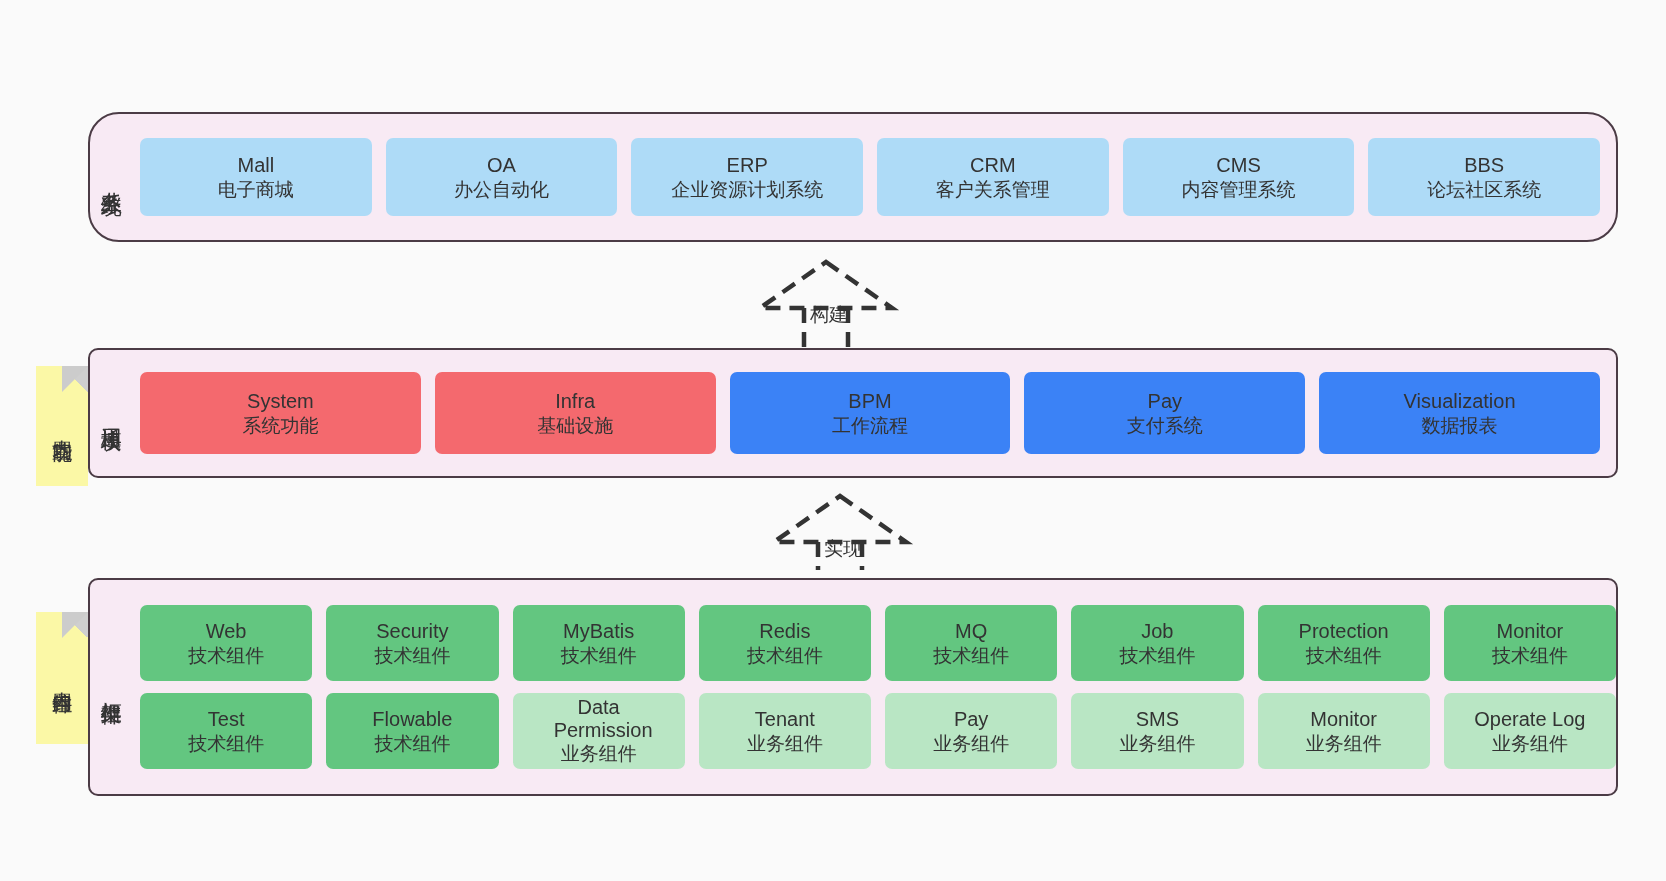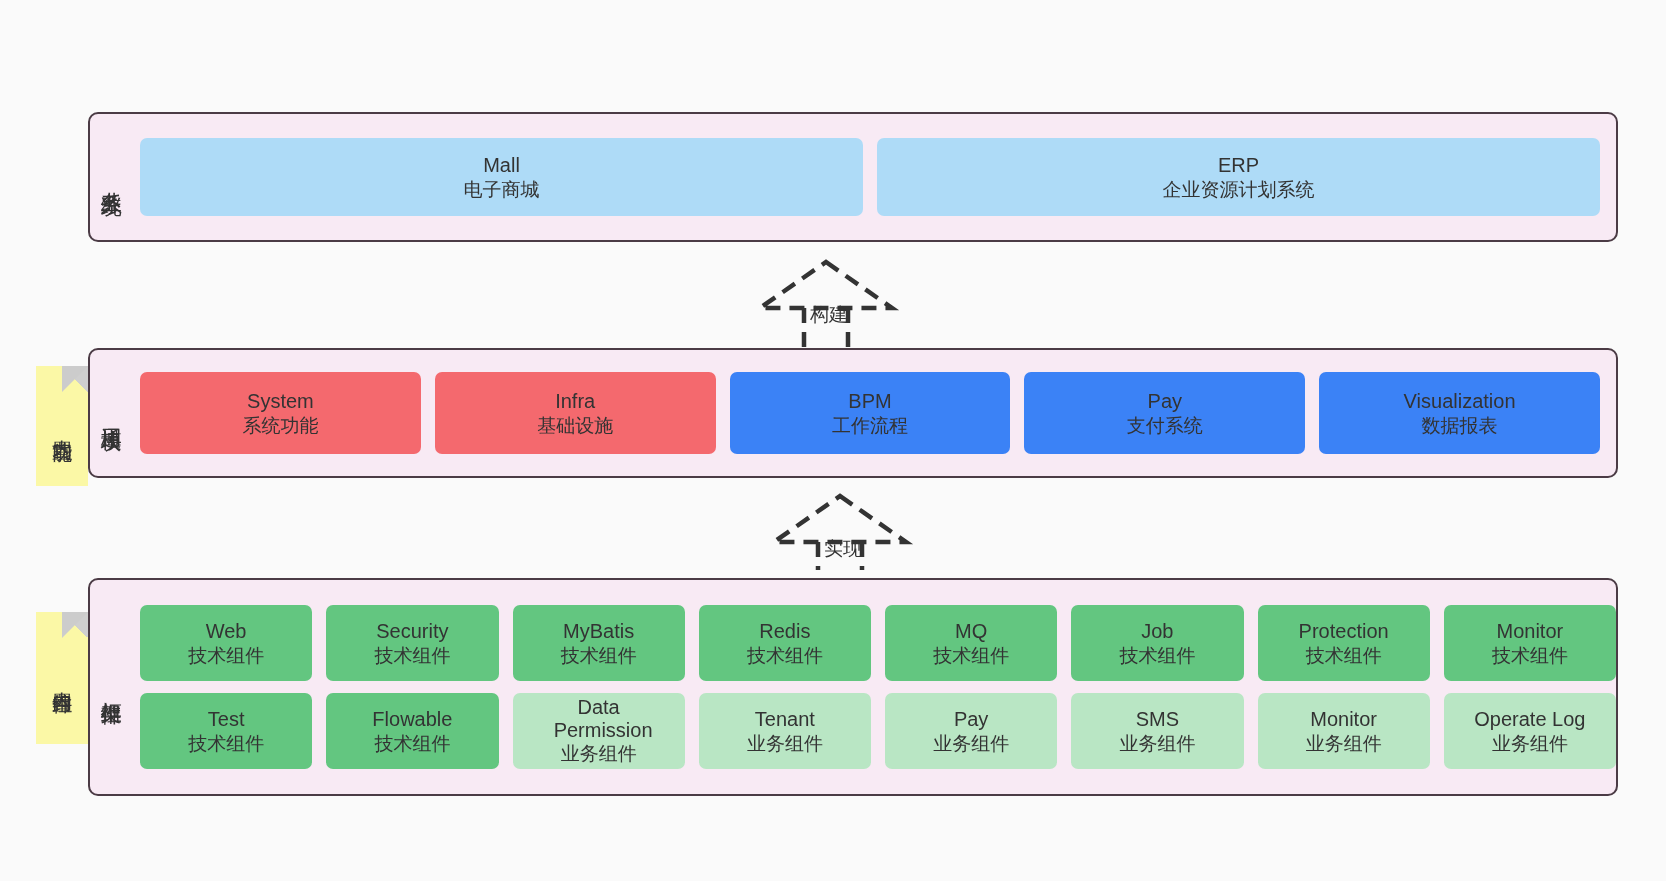"Mall" div.layer { border-radius: none -> 31px }
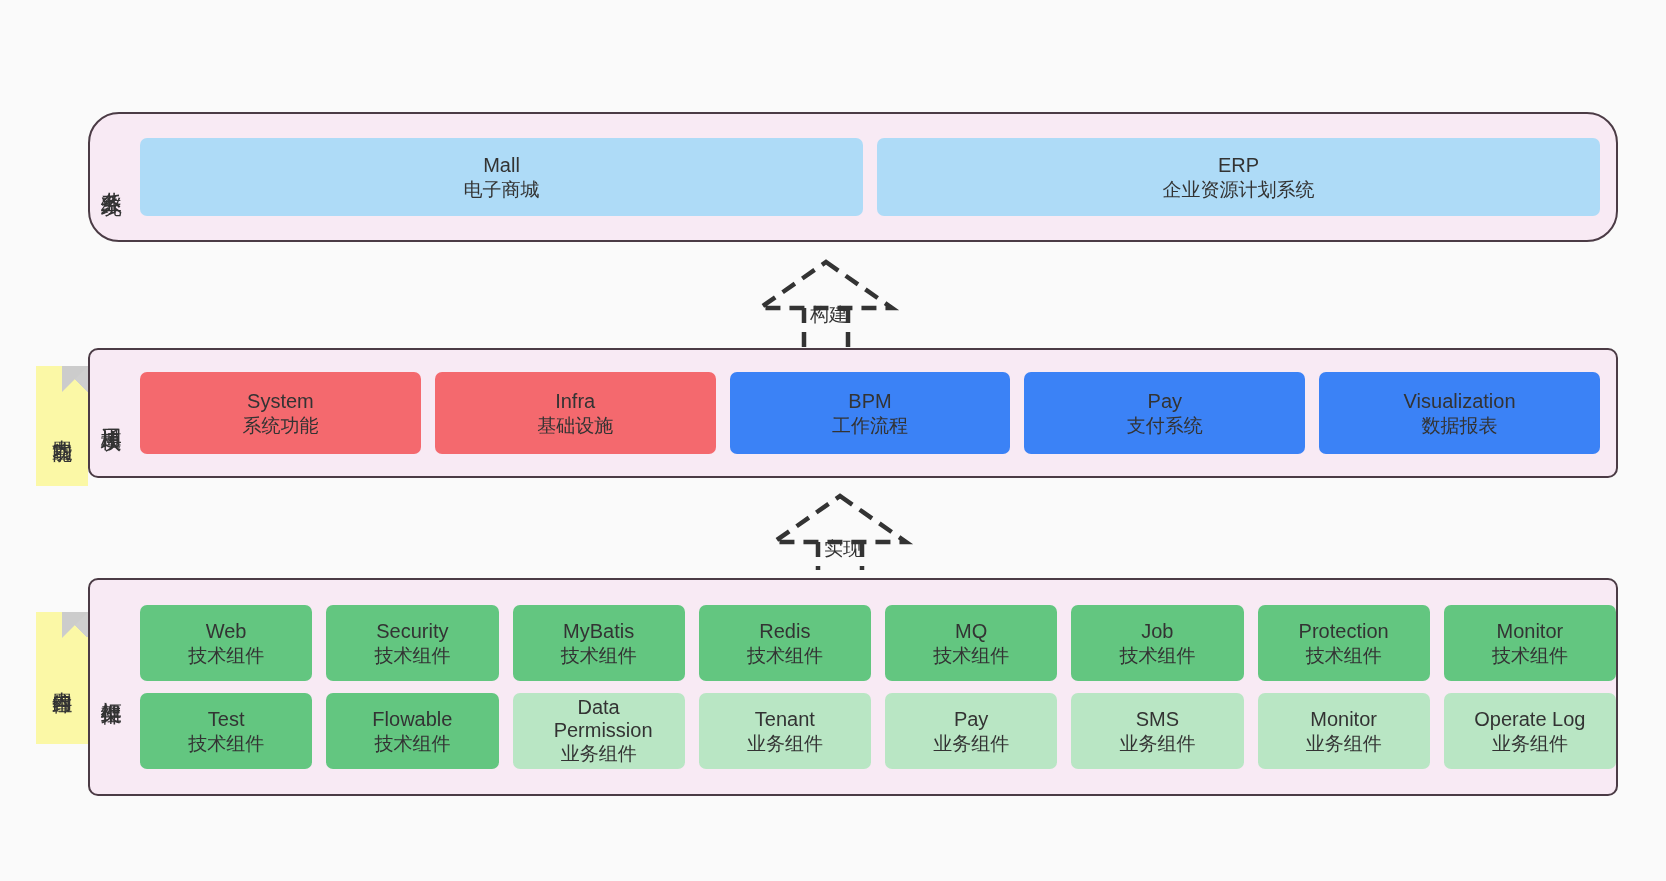"OA" div.box { html: none -> <div> <span>OA</span> <span>办公自动化</span> </div> }
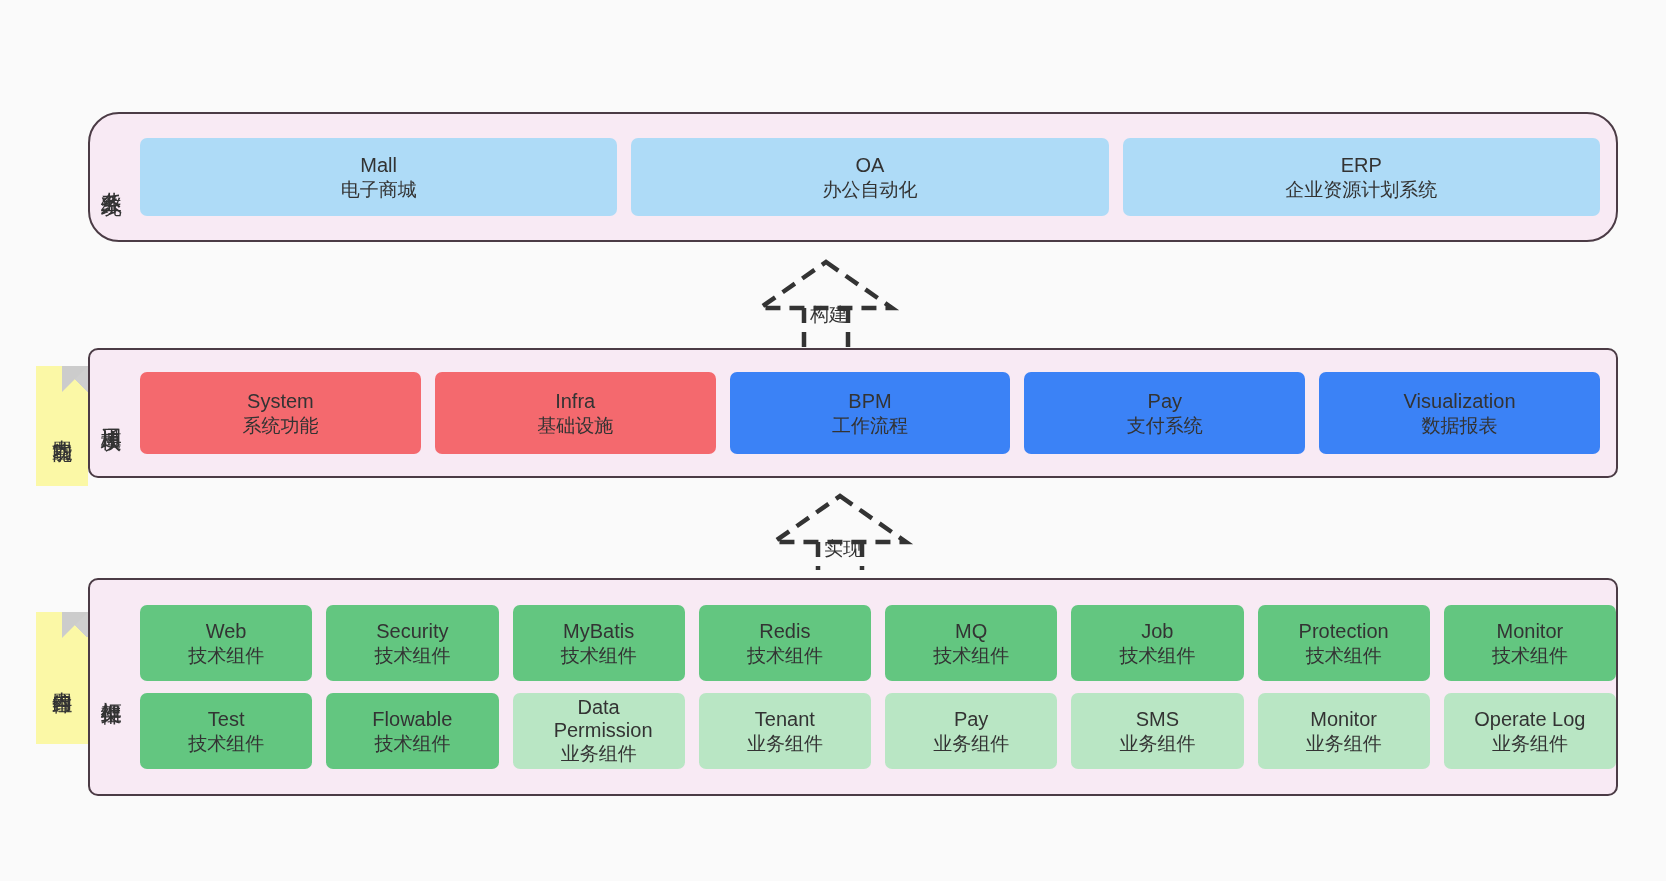"CRM" div.box { html: none -> <div> <span>CRM</span> <span>客户关系管理</span> </div> }
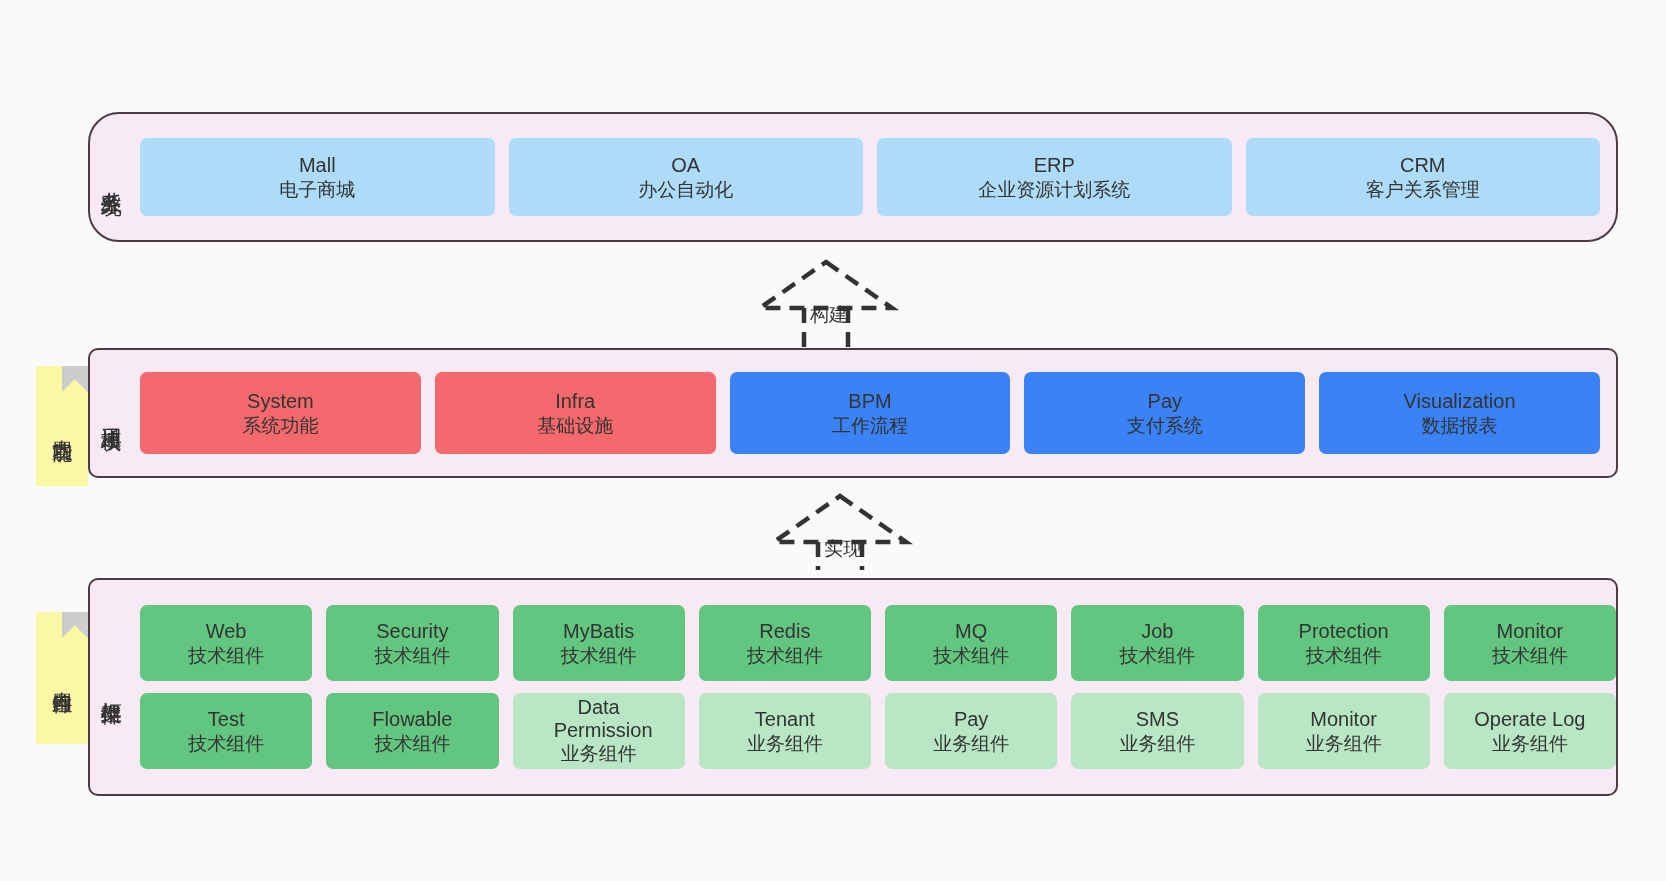"CMS" div.box { html: none -> <div> <span>CMS</span> <span>内容管理系统</span> </div> }
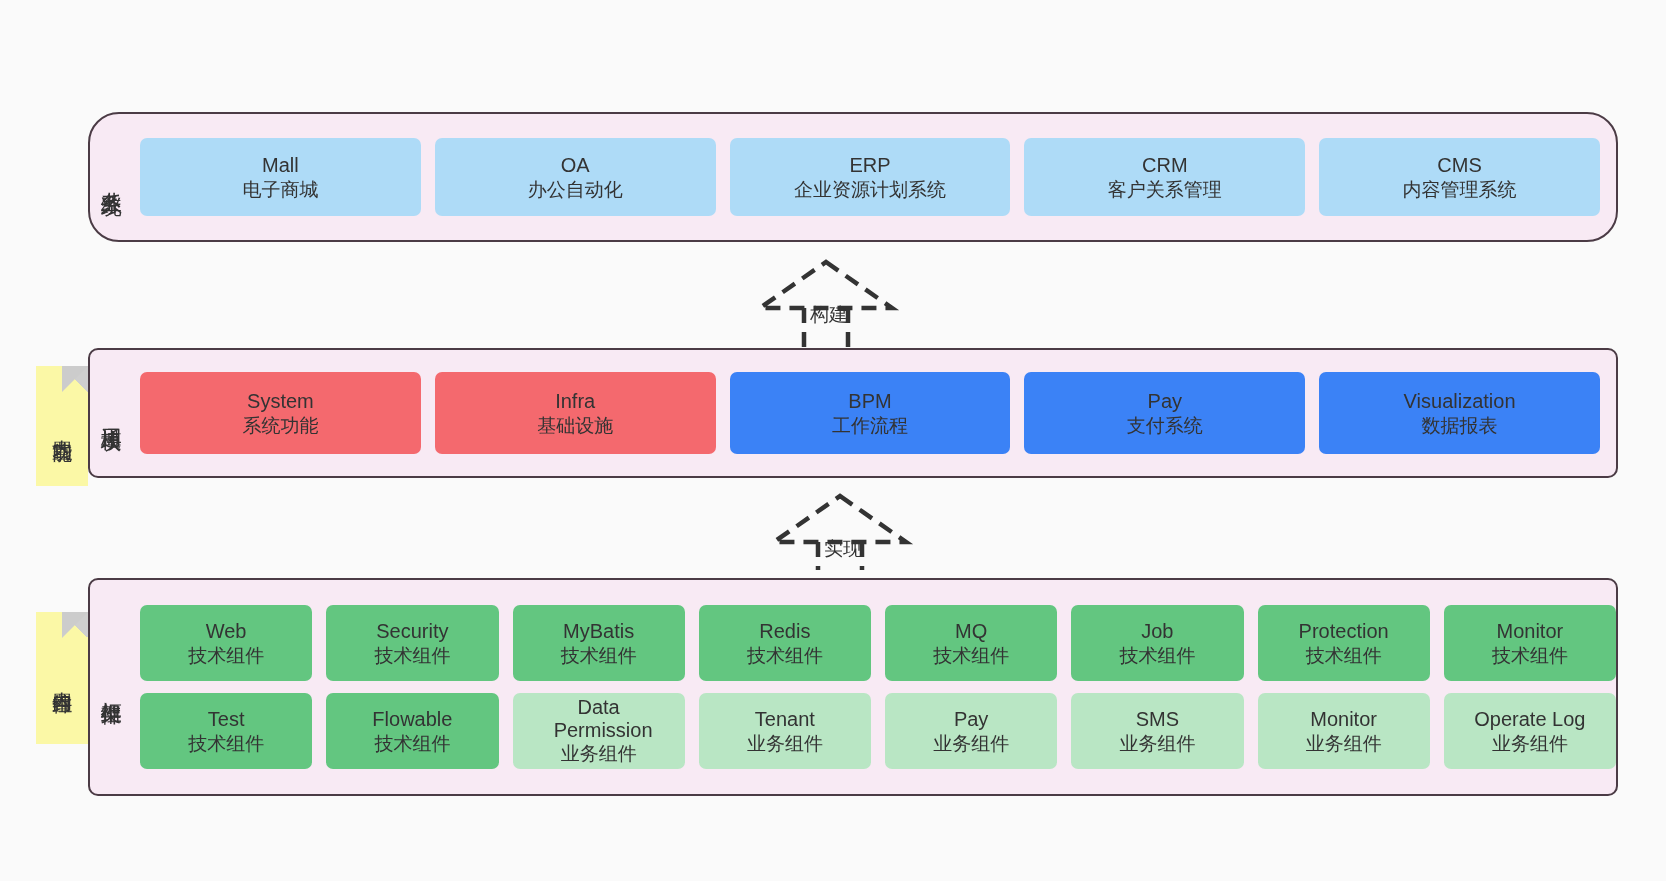"BBS" div.box { html: none -> <div> <span>BBS</span> <span>论坛社区系统</span> </div> }
